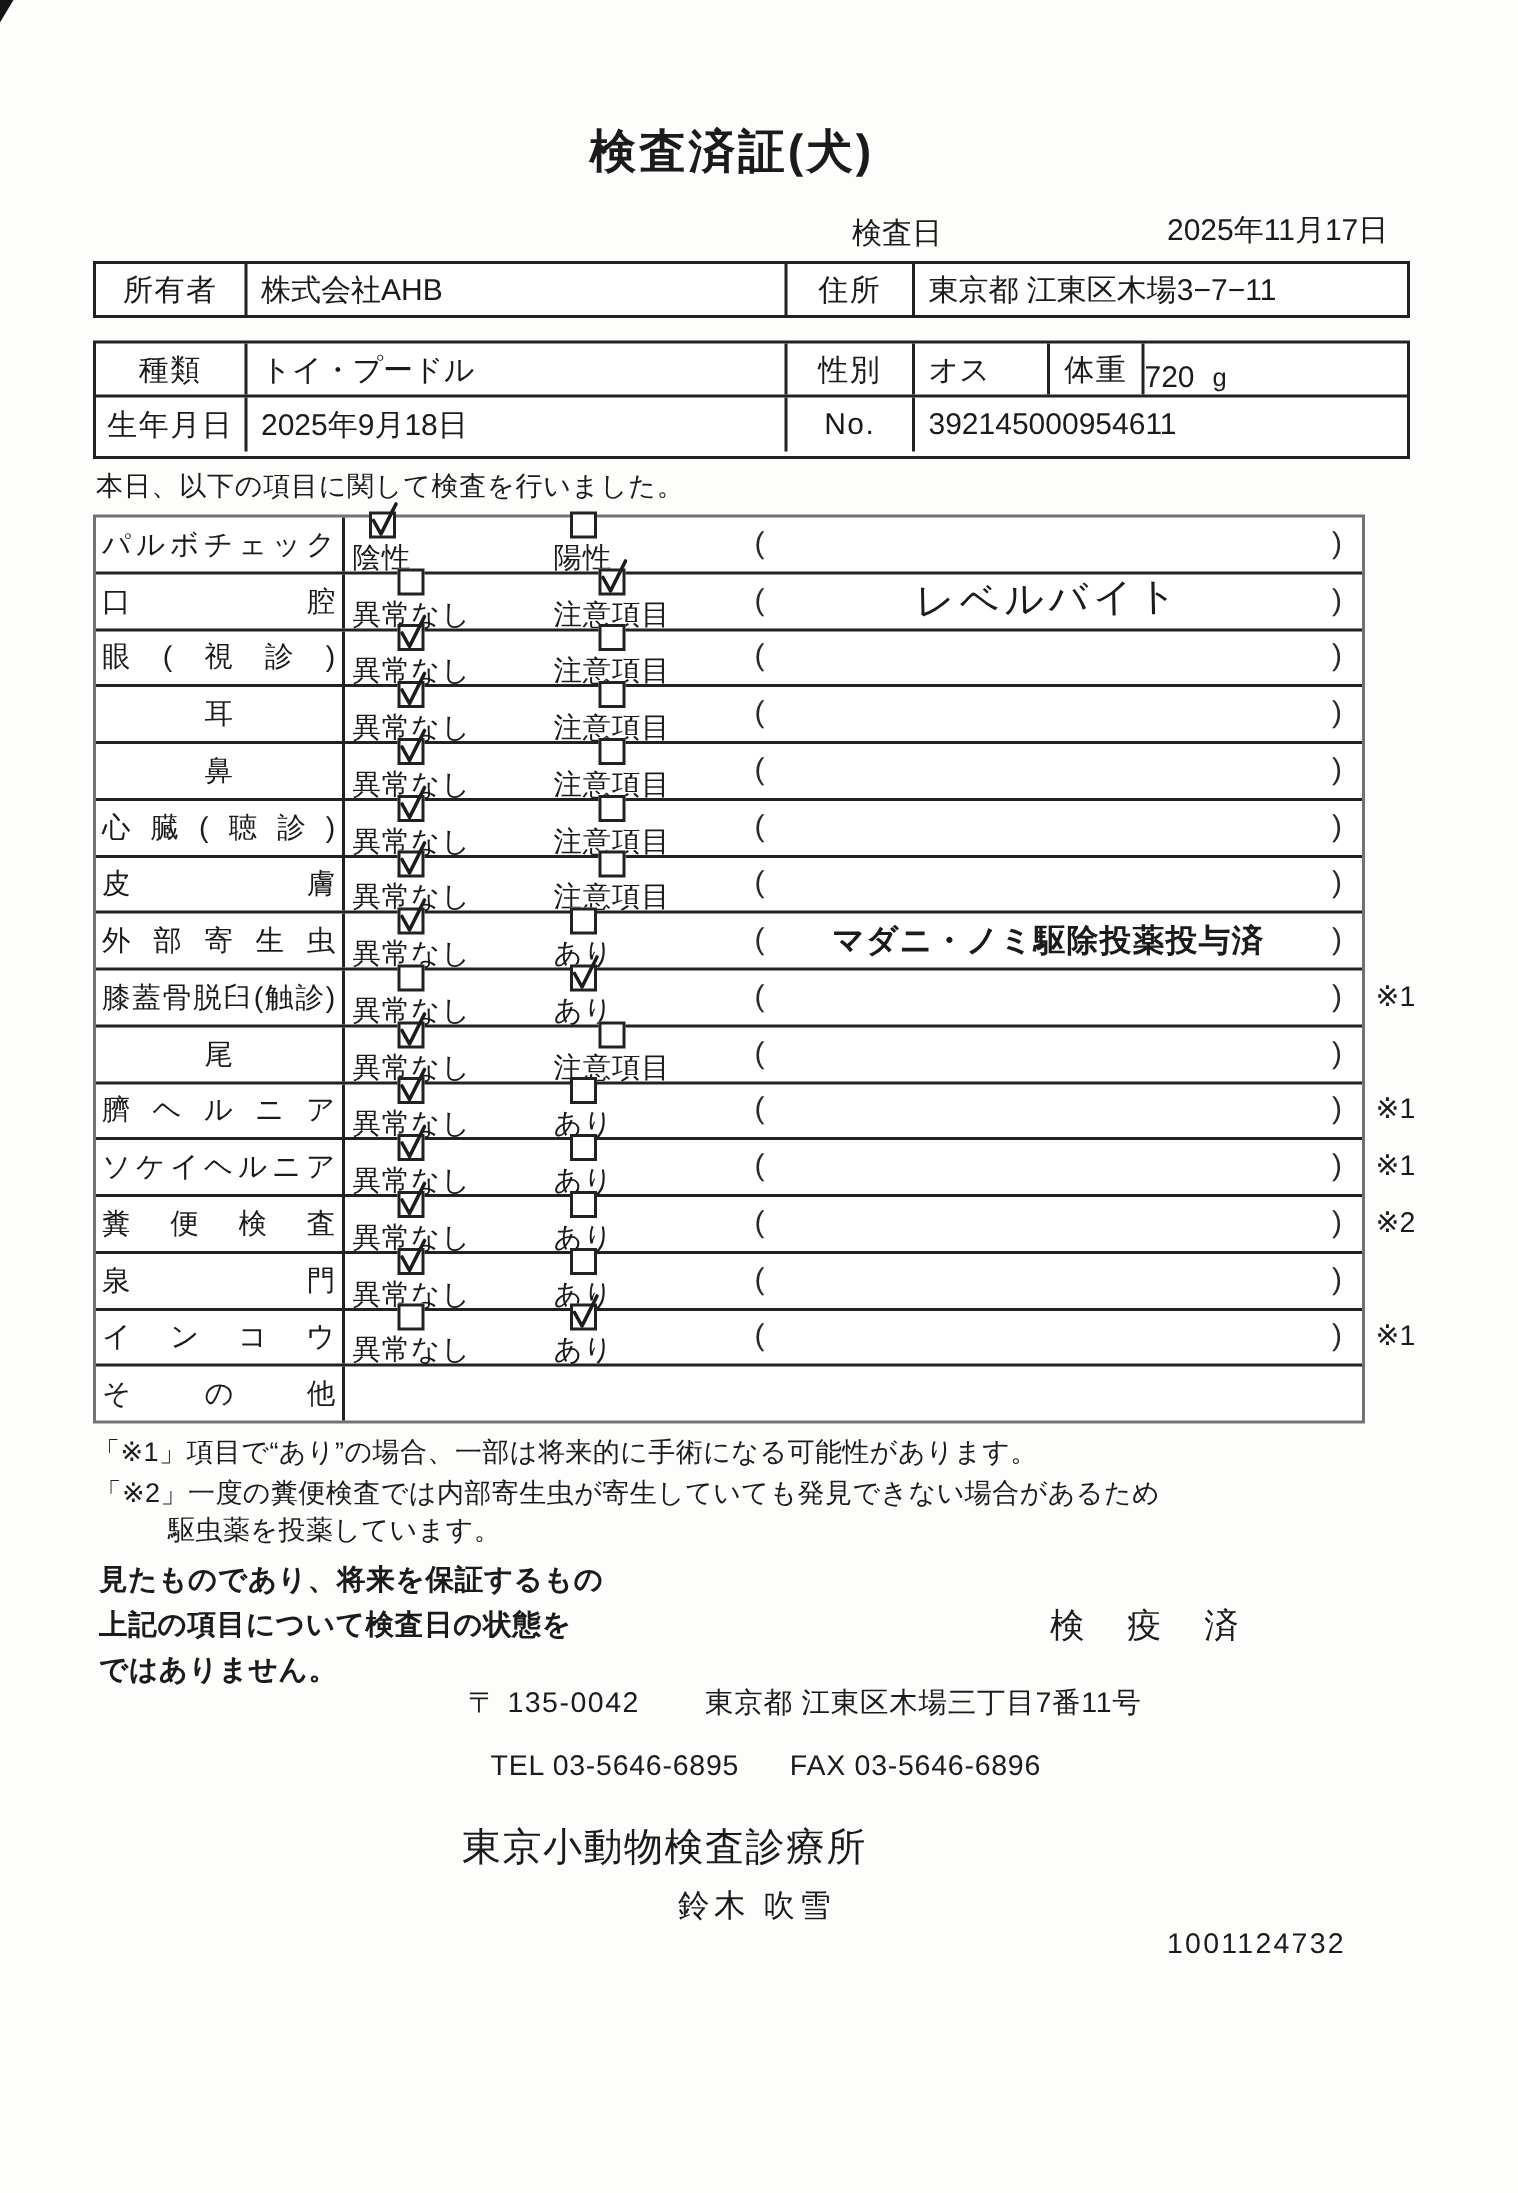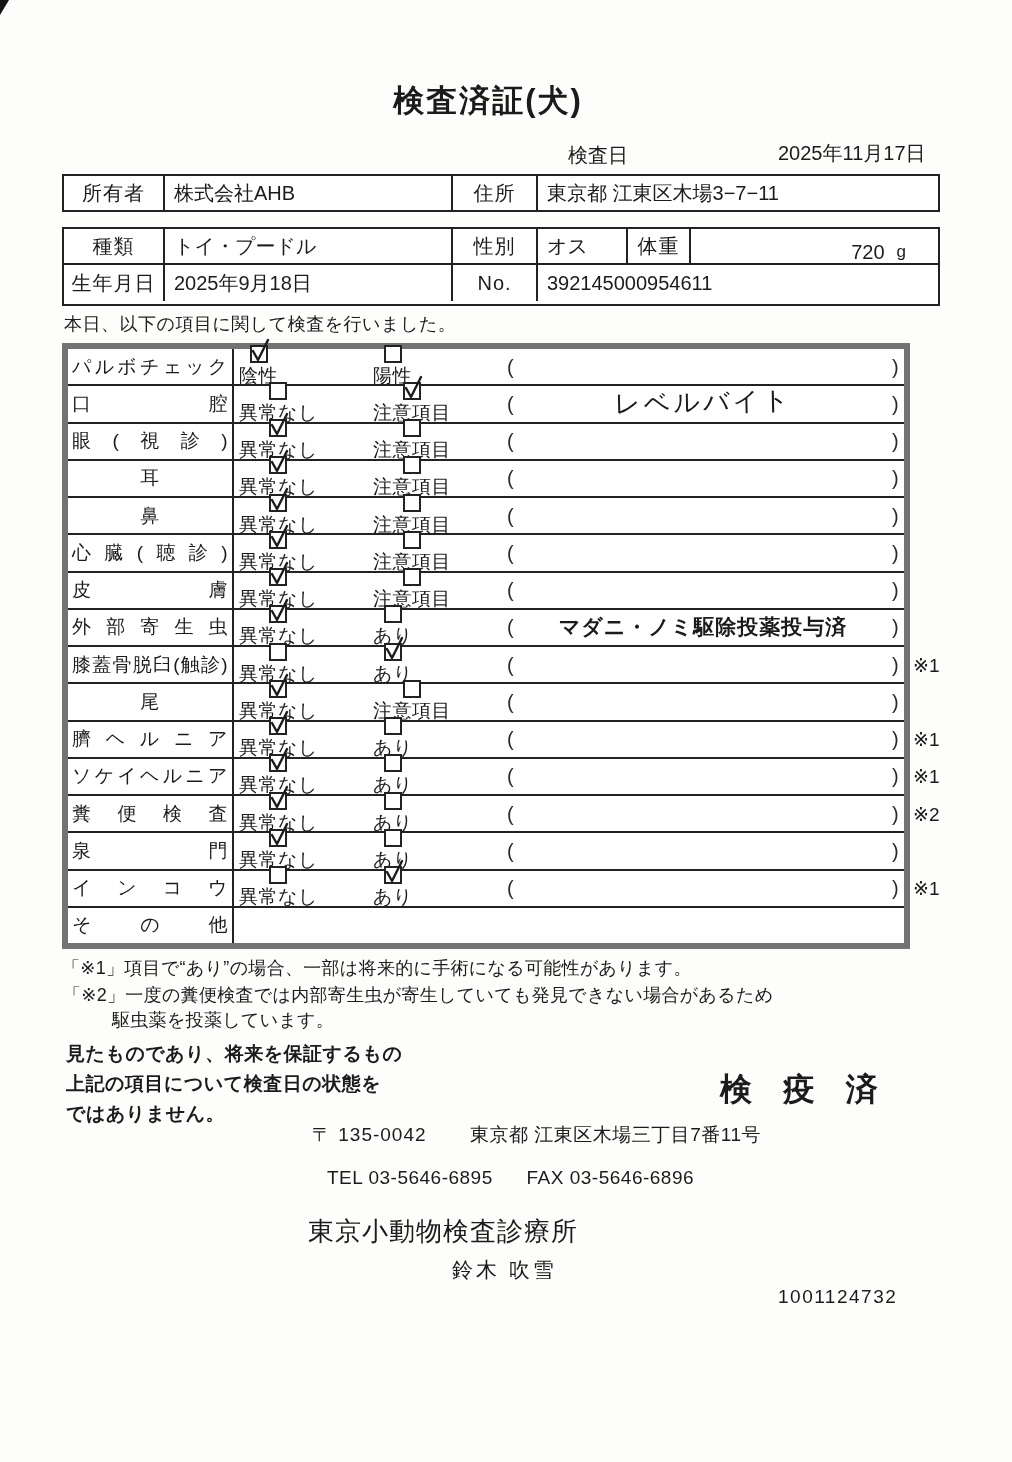"株式会社AHB" .w-v1 { width: 288px -> 360px }
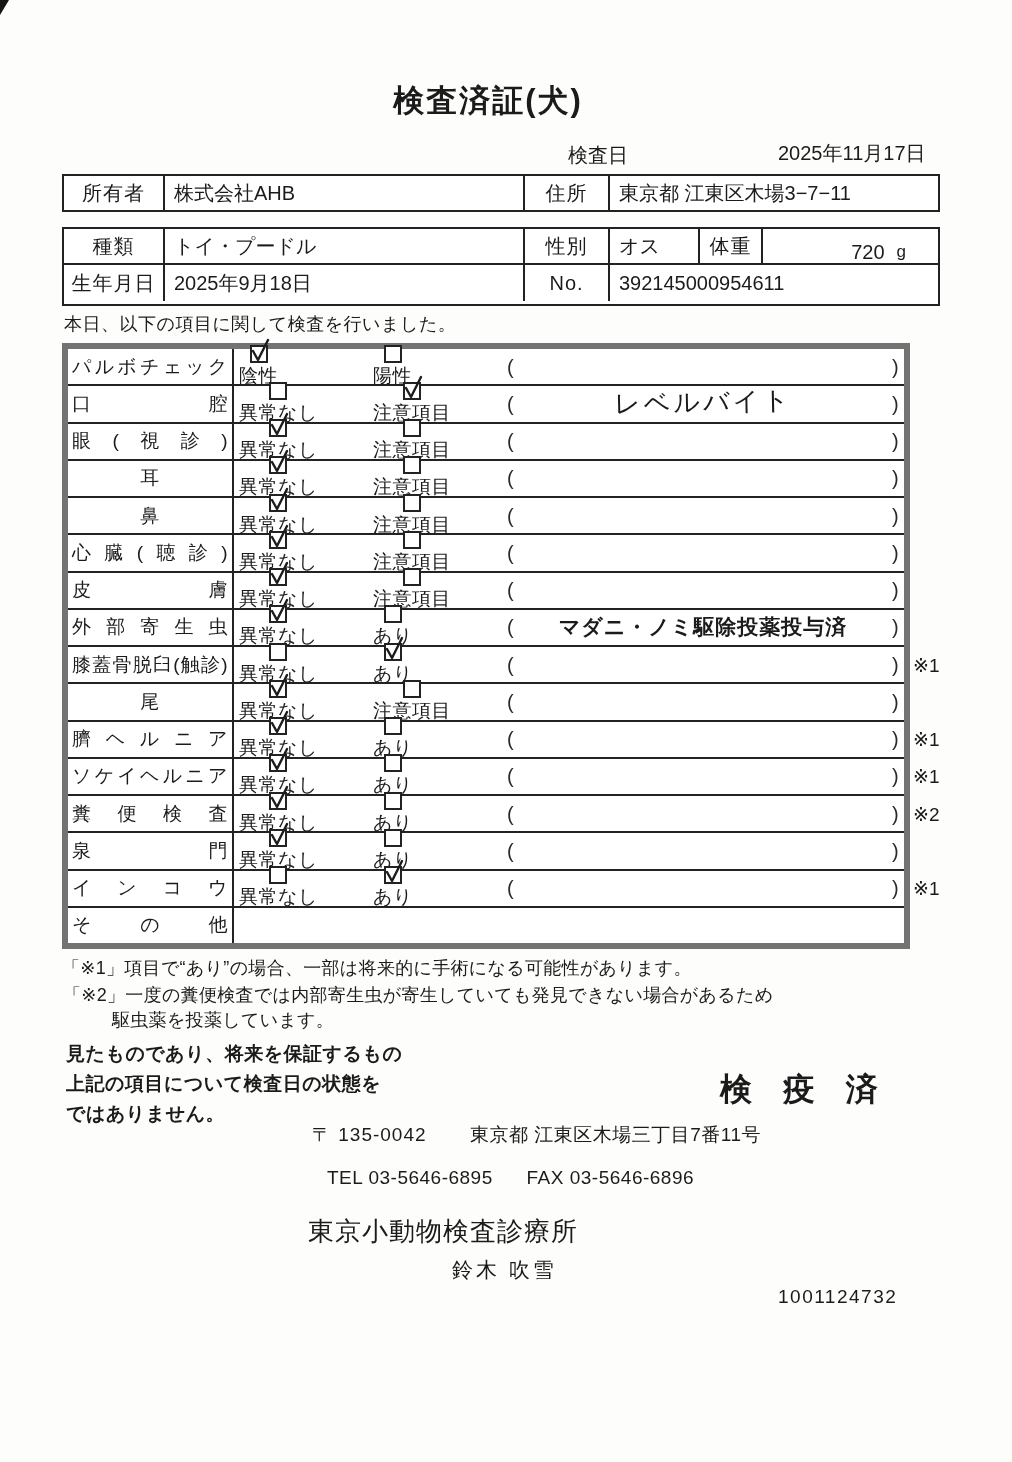"720" .weight-cell { justify-content: flex-end -> none; padding-right: 28px -> 12px }
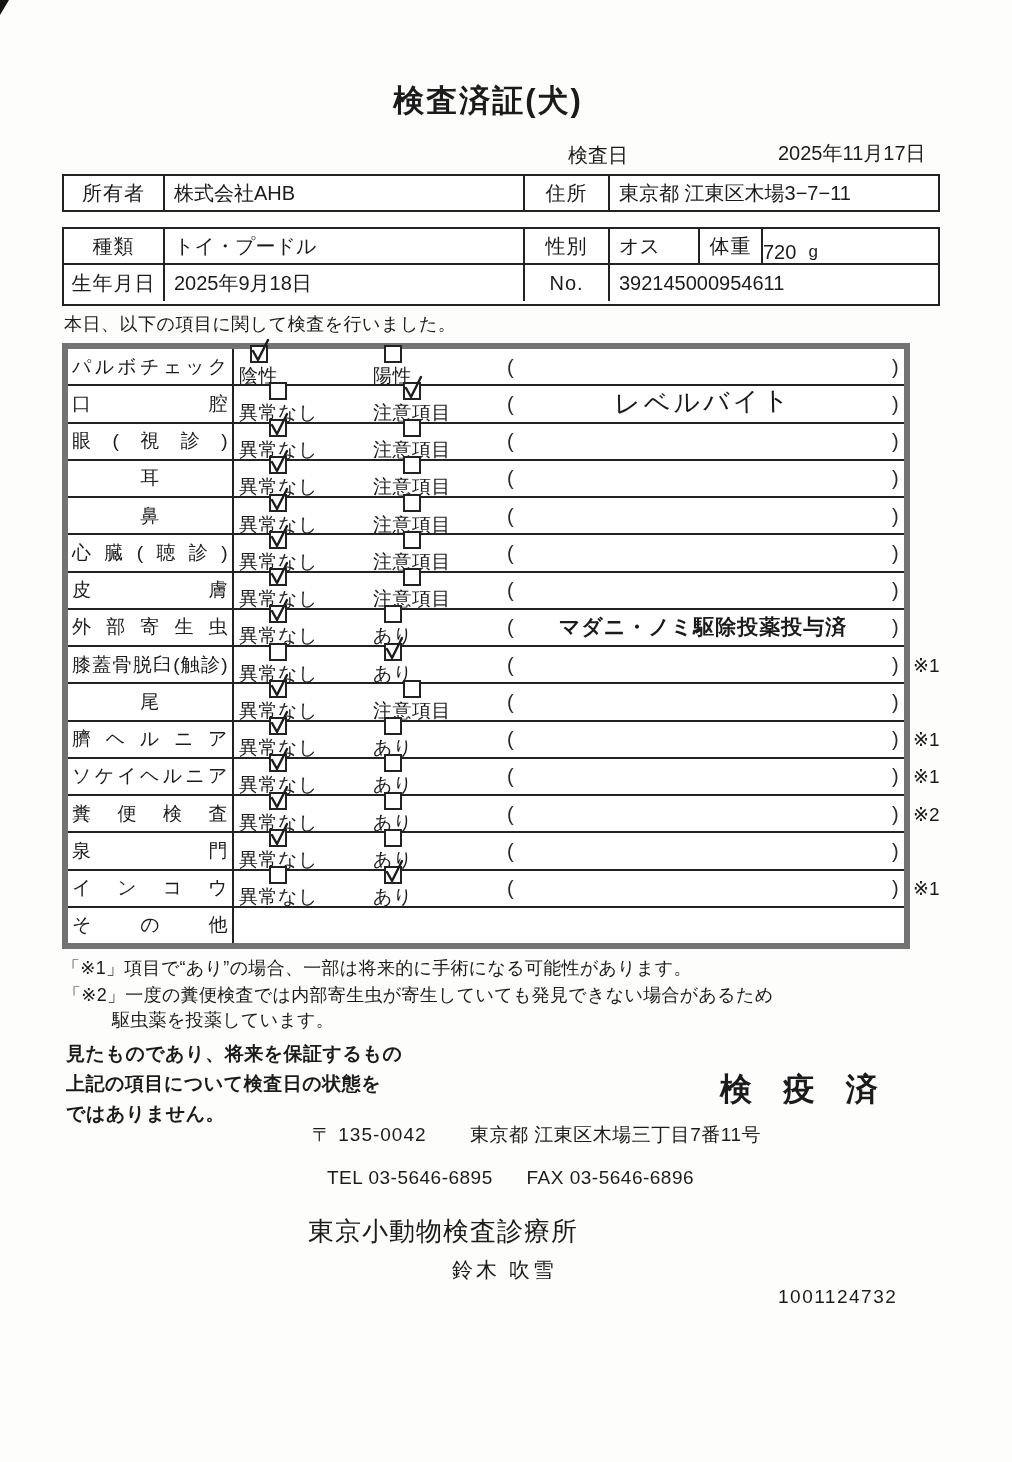"パルボチェック" .ctable { border: 6px solid #737373 -> 2px solid #737373 }
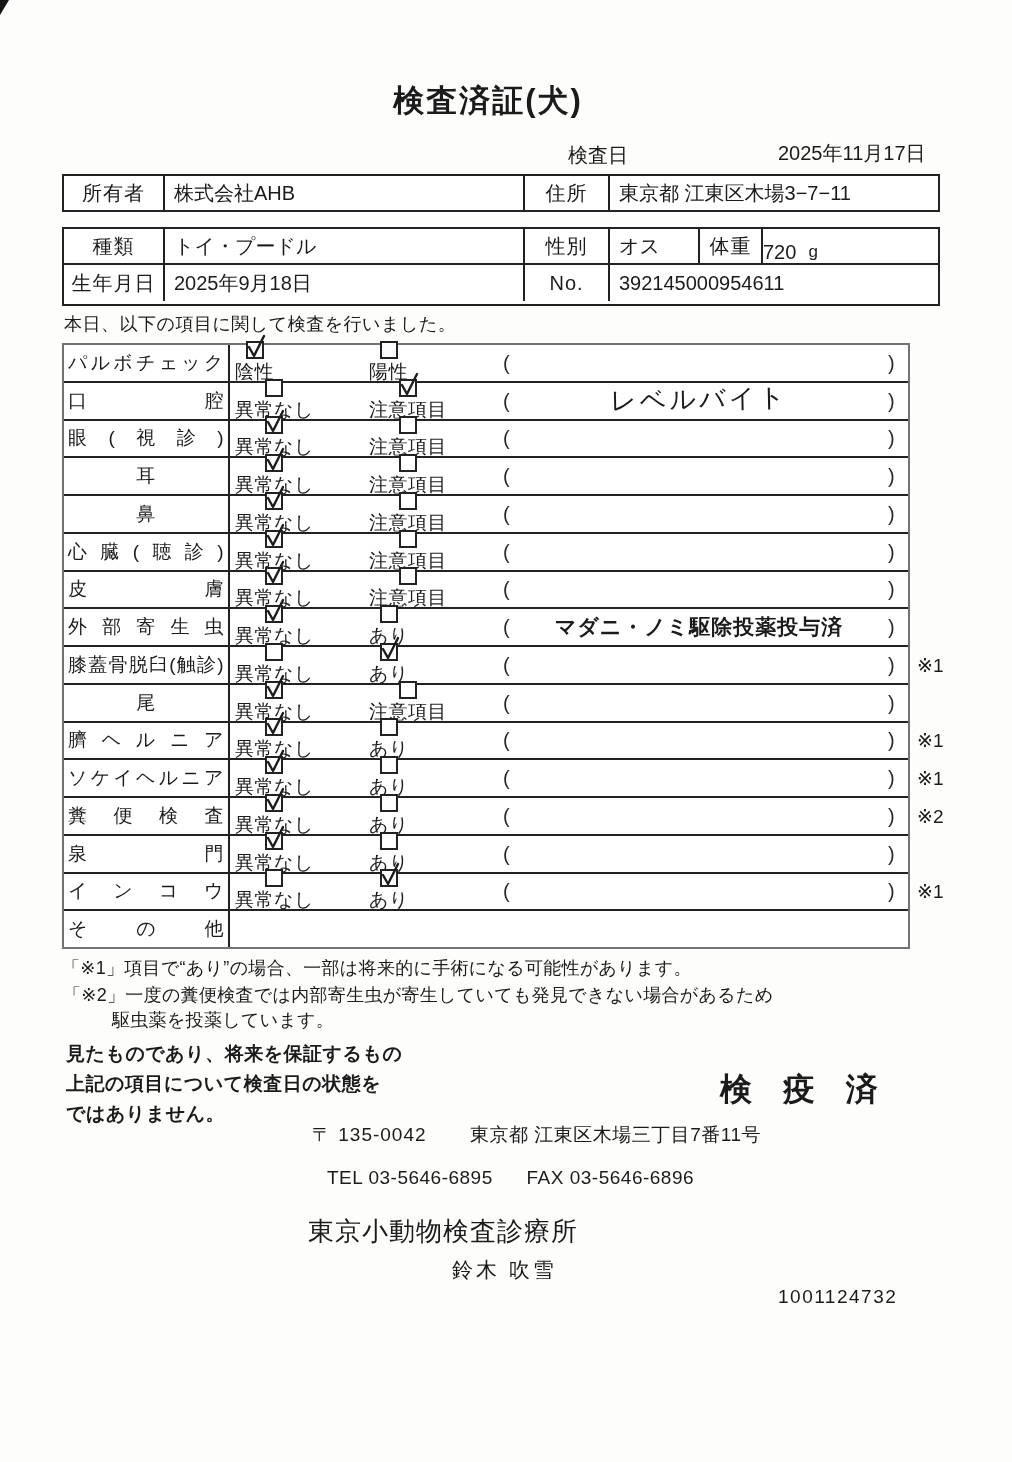"検 疫 済" .stamp { font-size: 32px -> 23px; font-weight: 700 -> 400; margin-left: 20px -> none }
